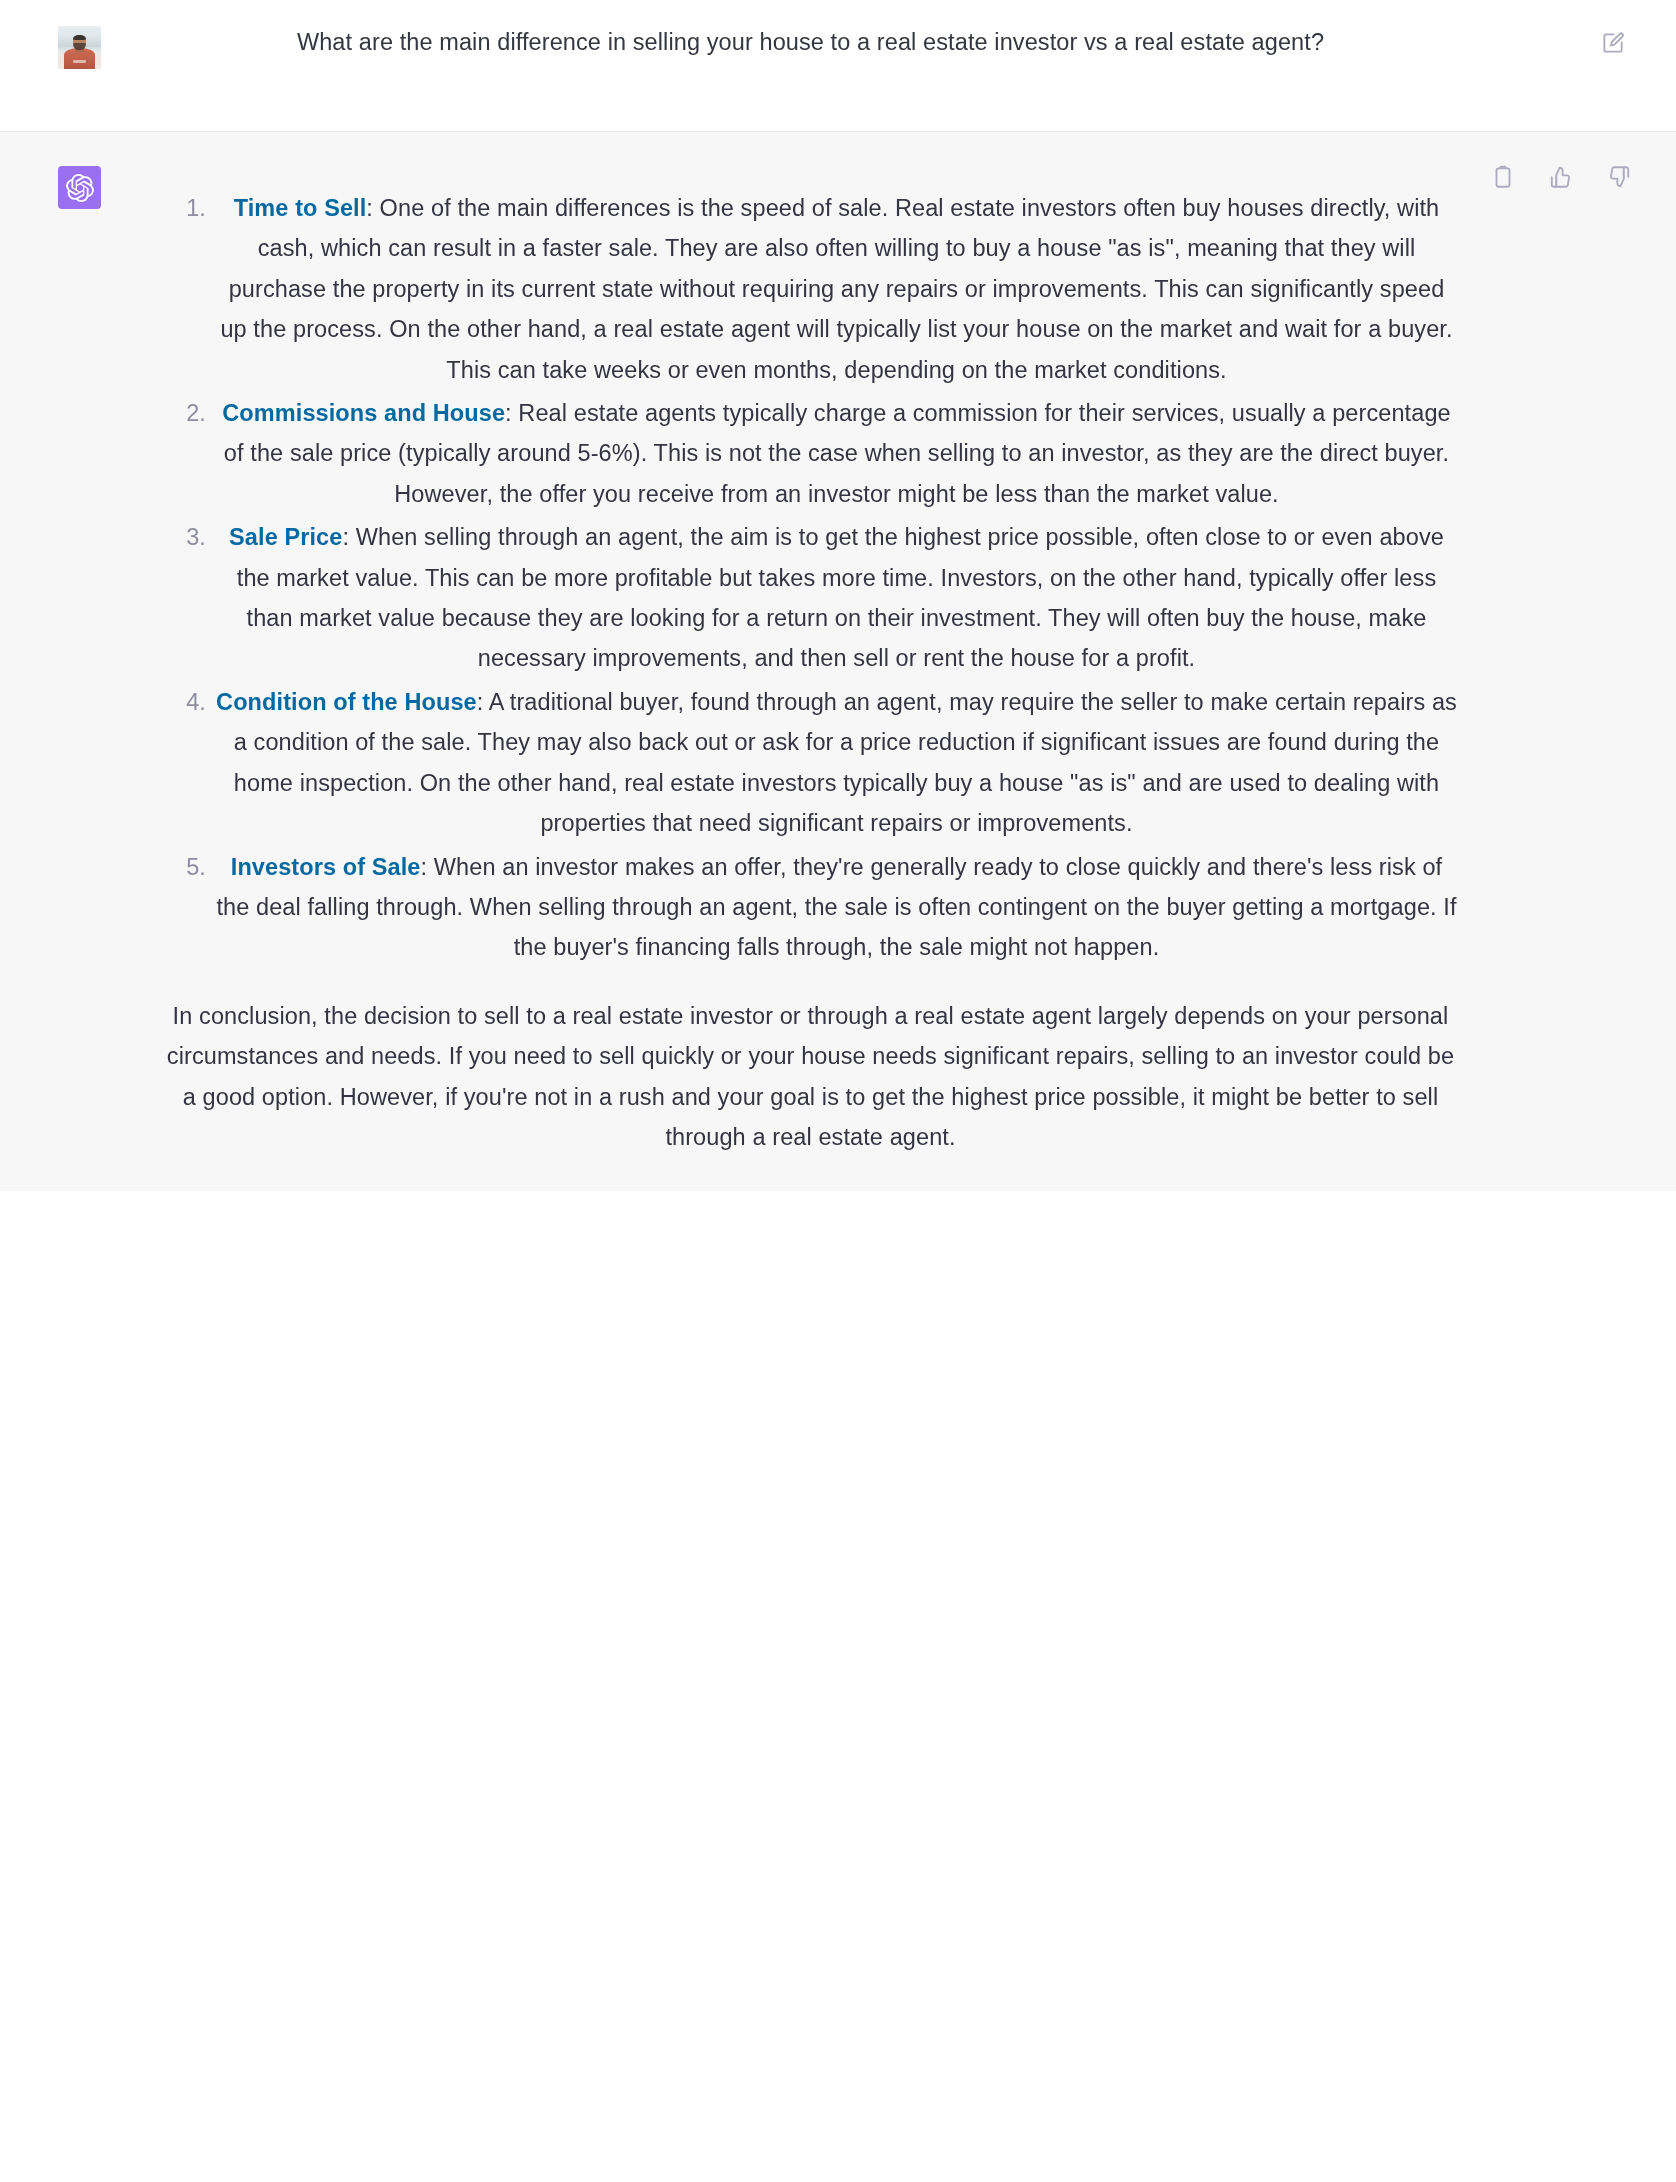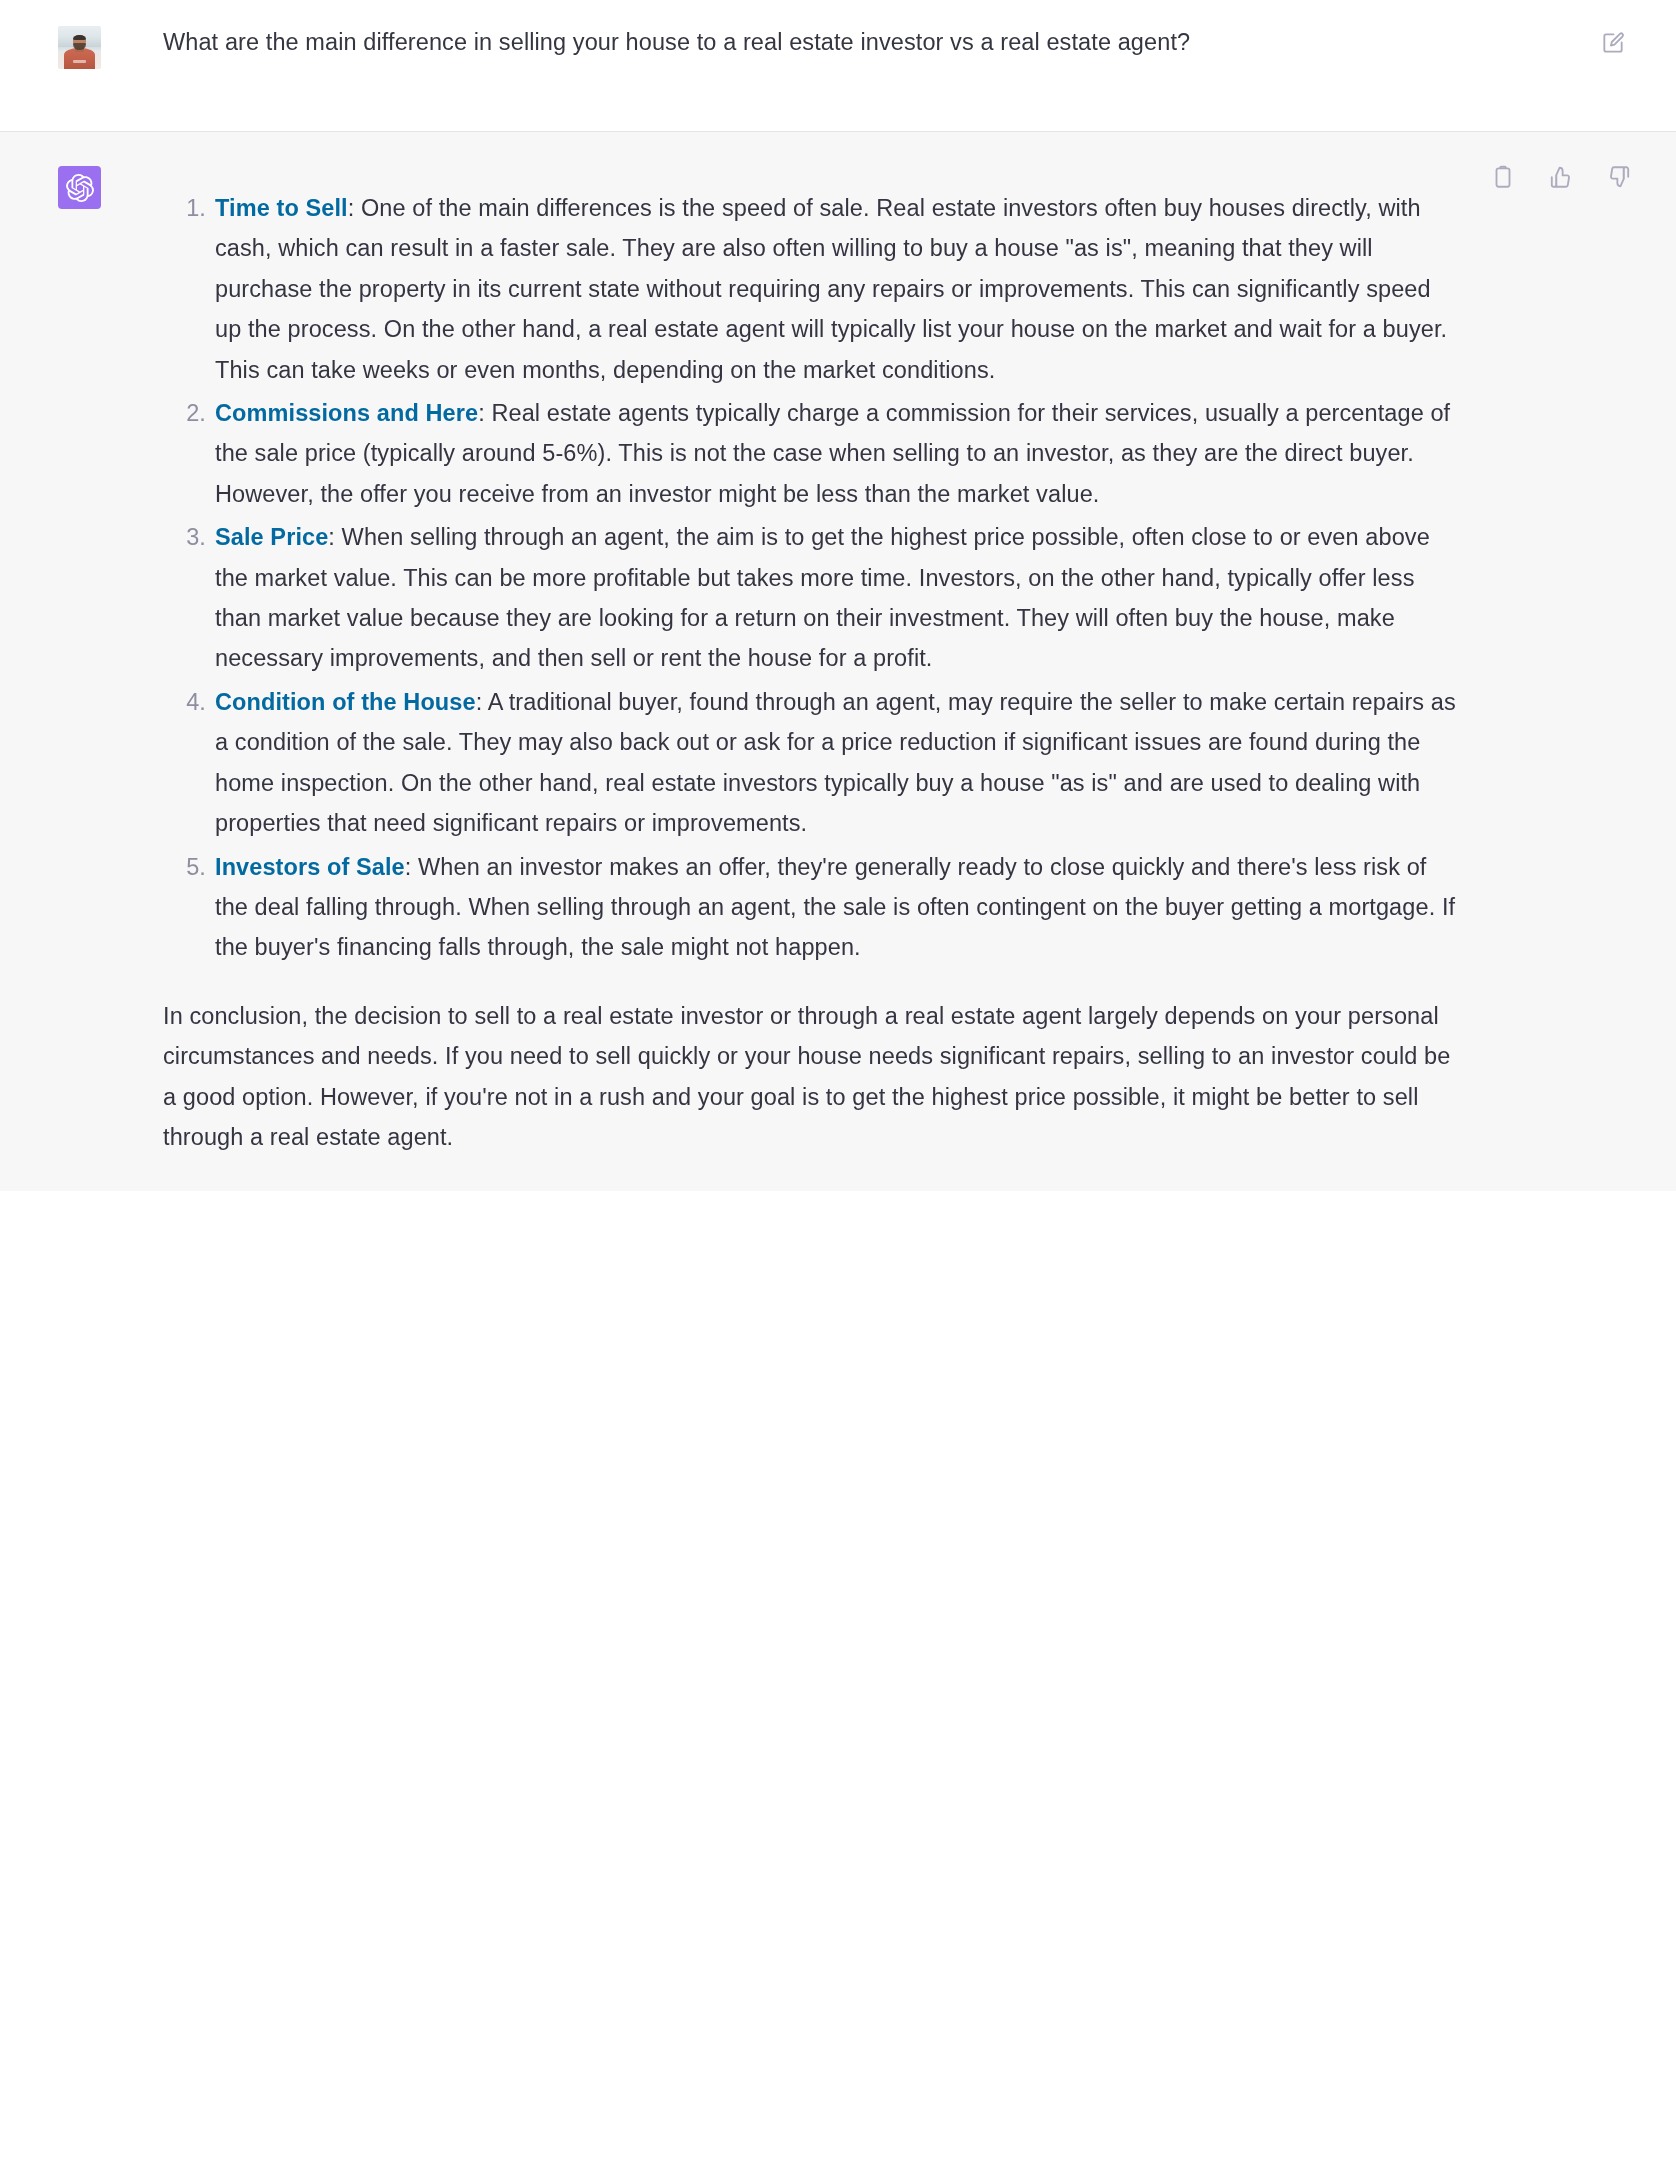"What are the main difference" .msg-body { text-align: none -> center }
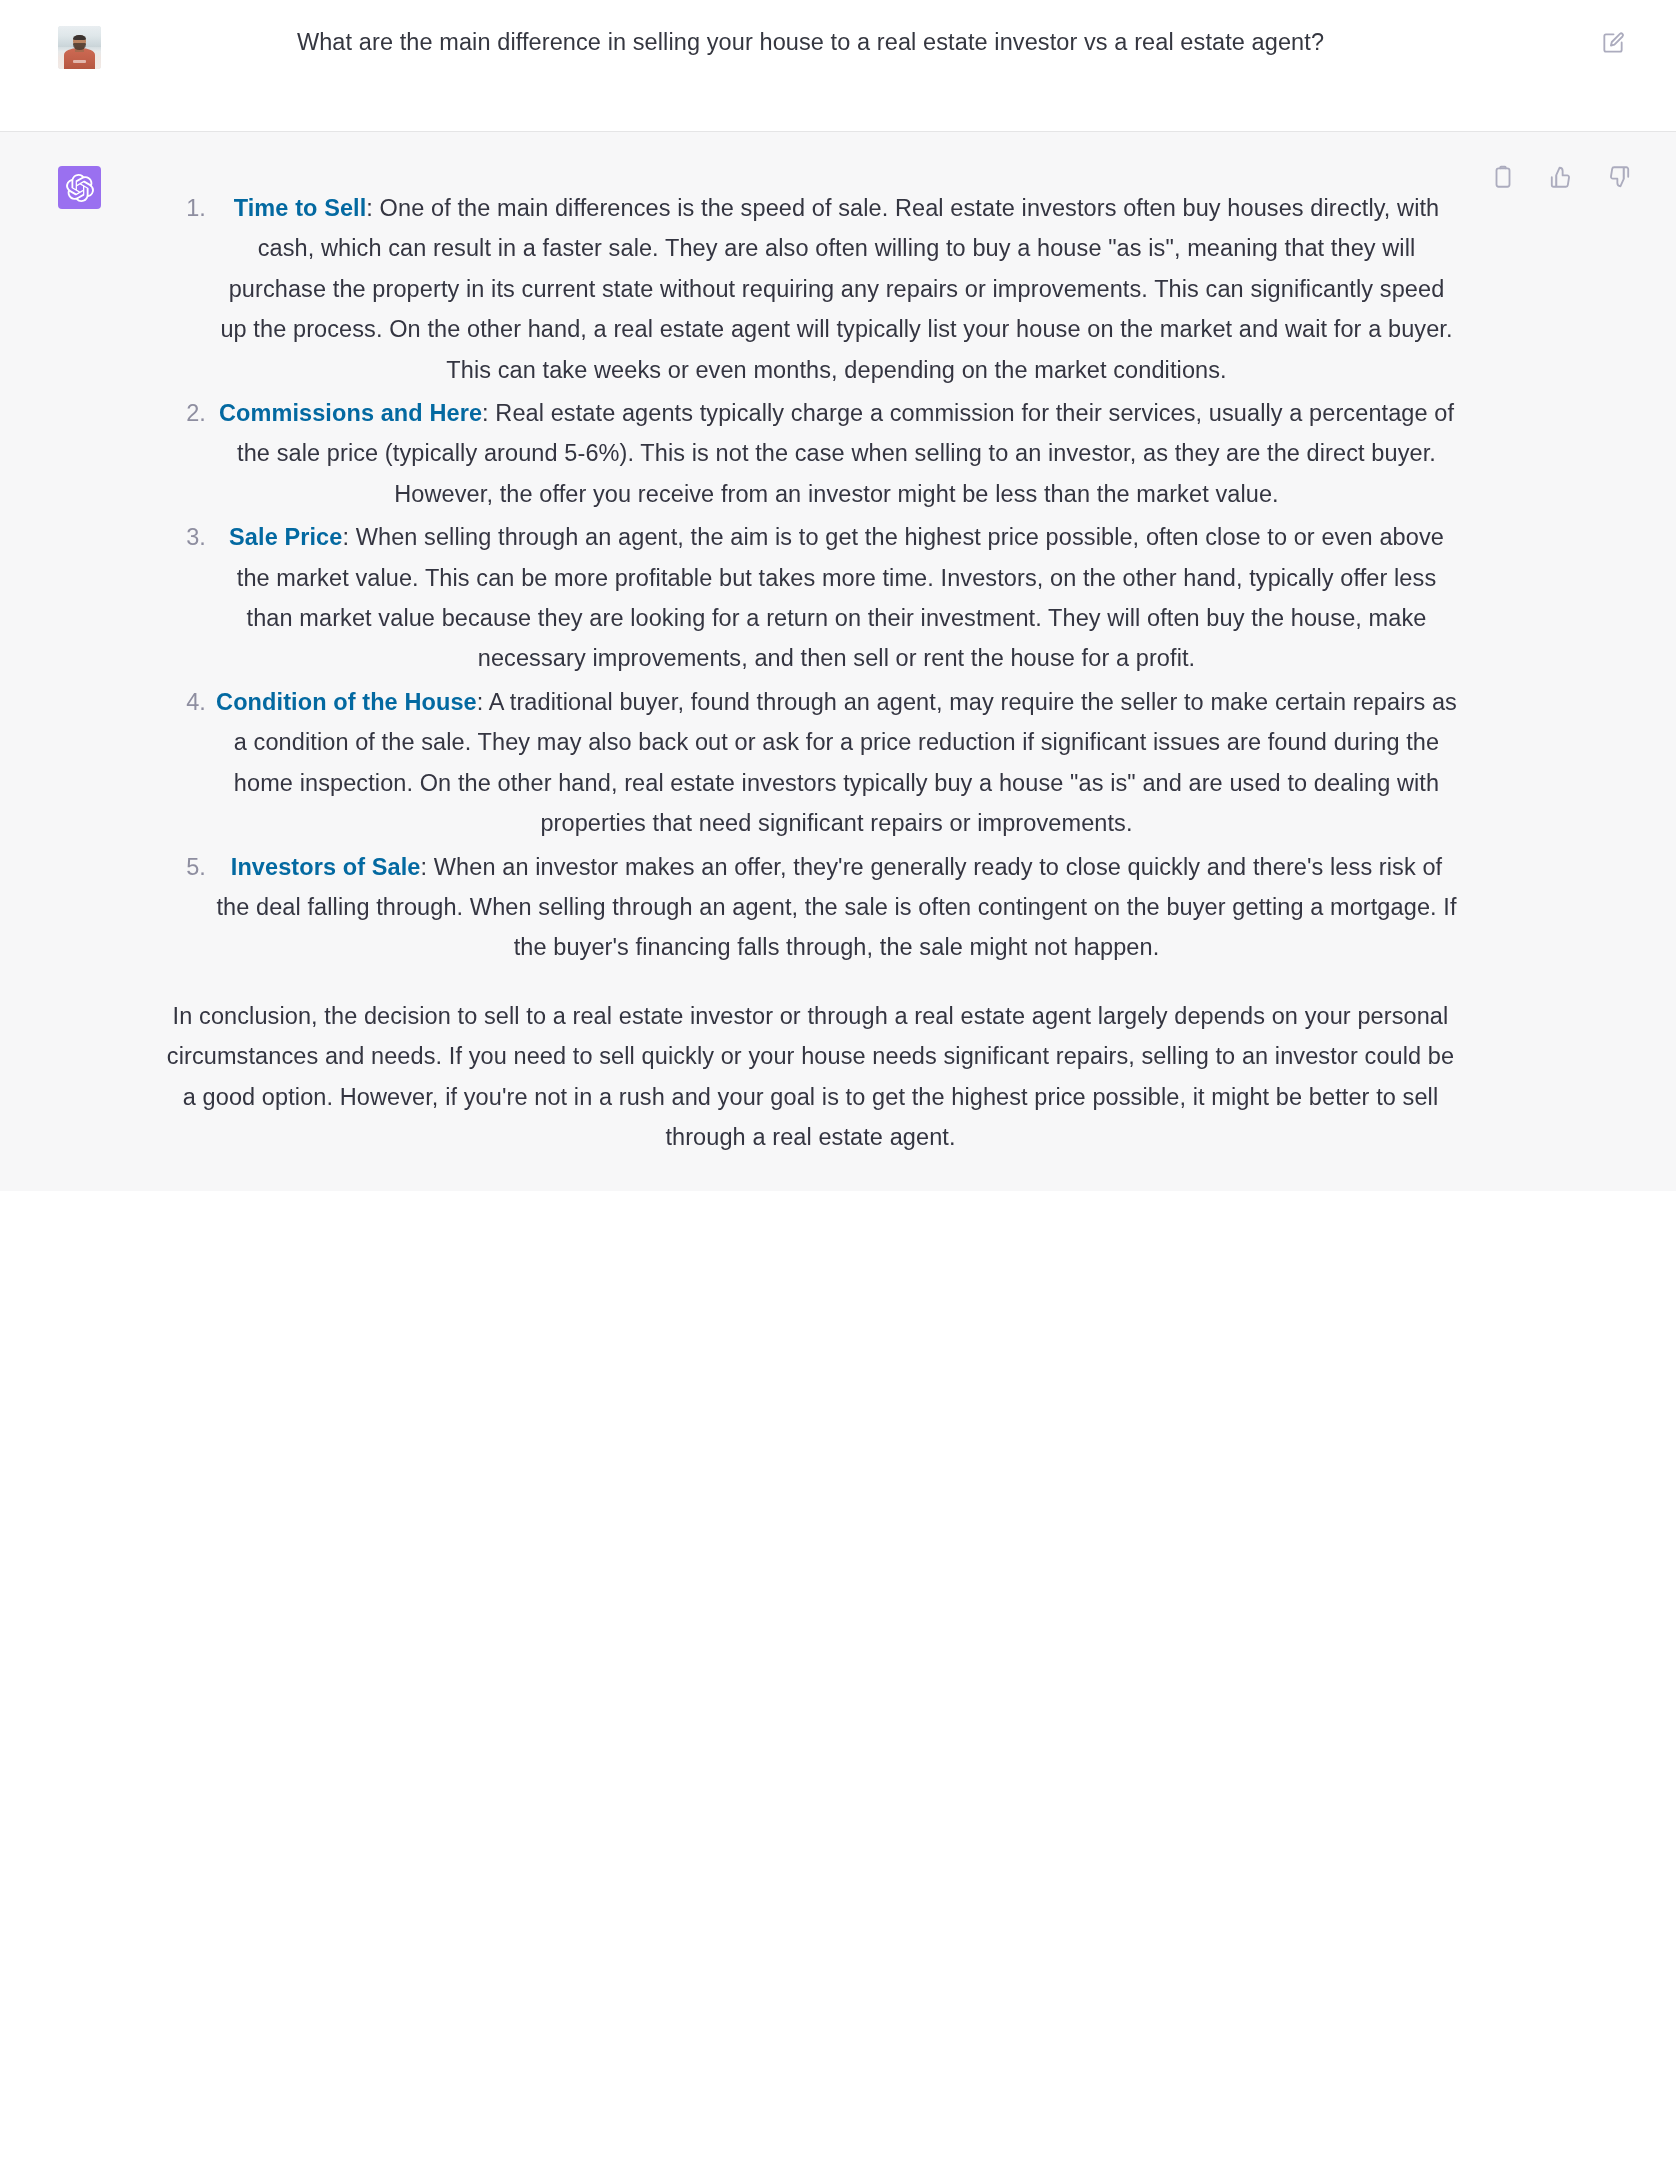"Commissions and Here" b { text: Here -> House }
